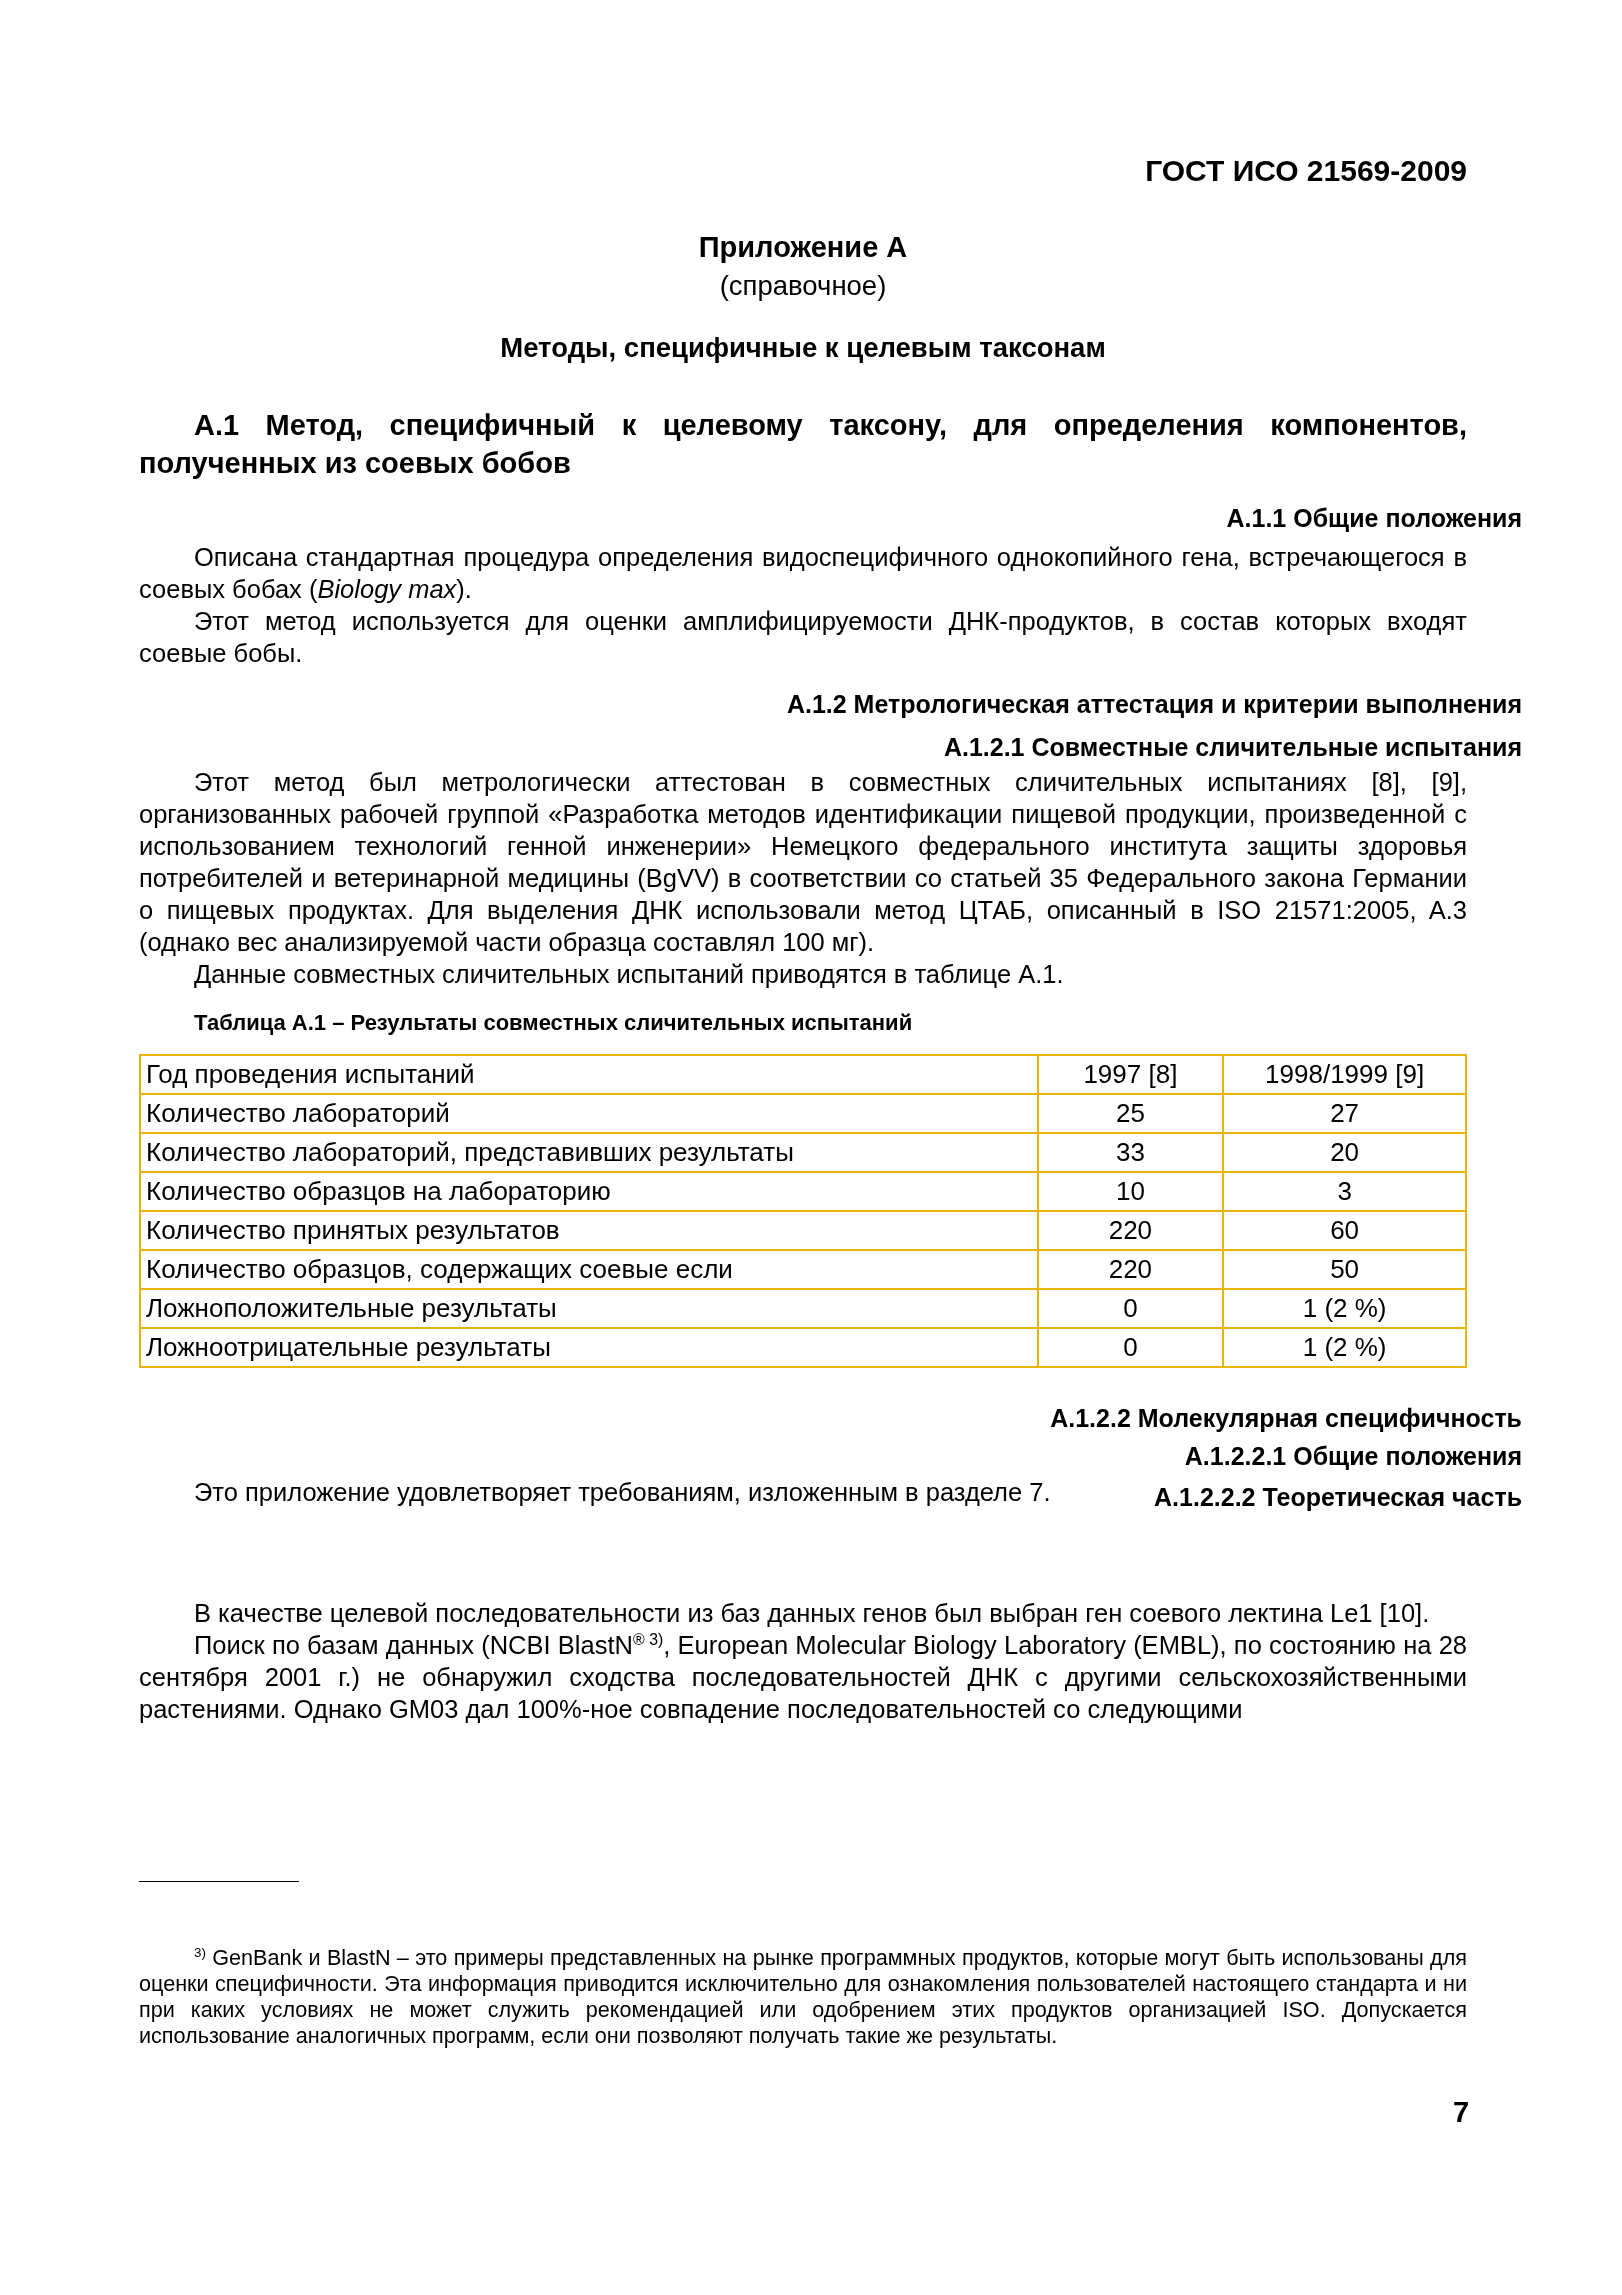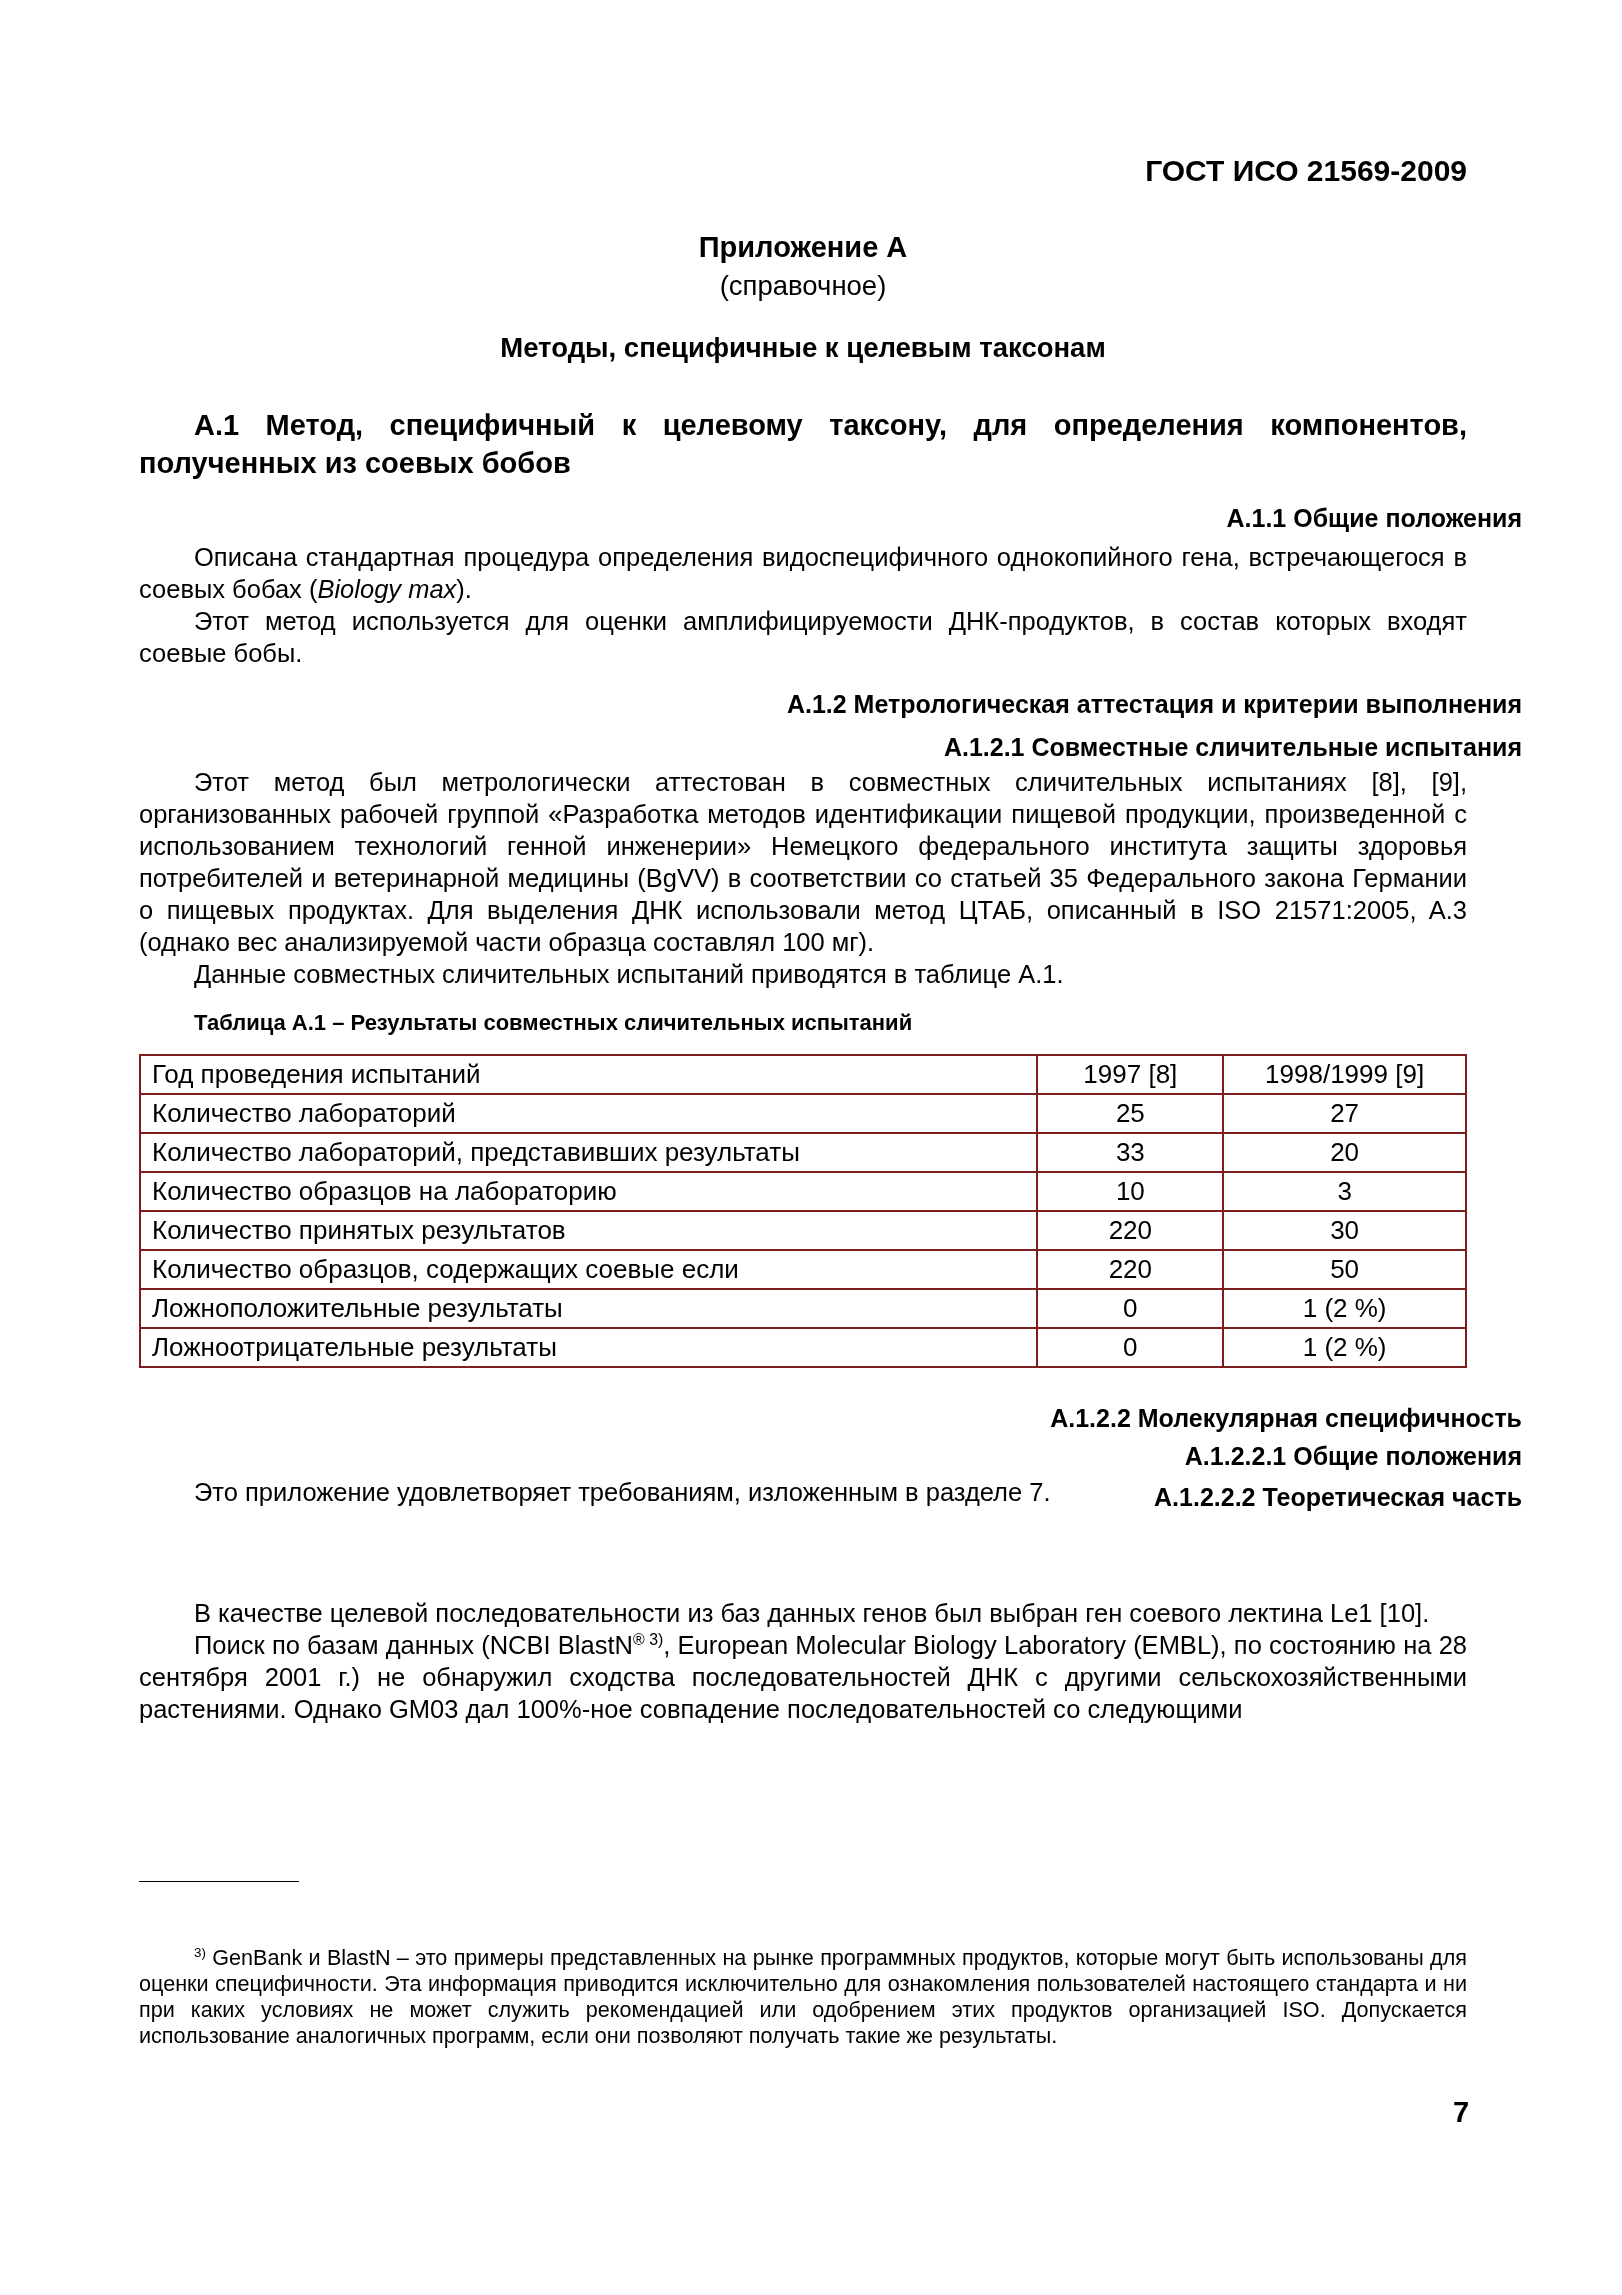"Год проведения испытаний" table.t td { border: 2px solid #7f1d1d -> 2px solid #eab308; padding: 0 11px -> 0 5px }
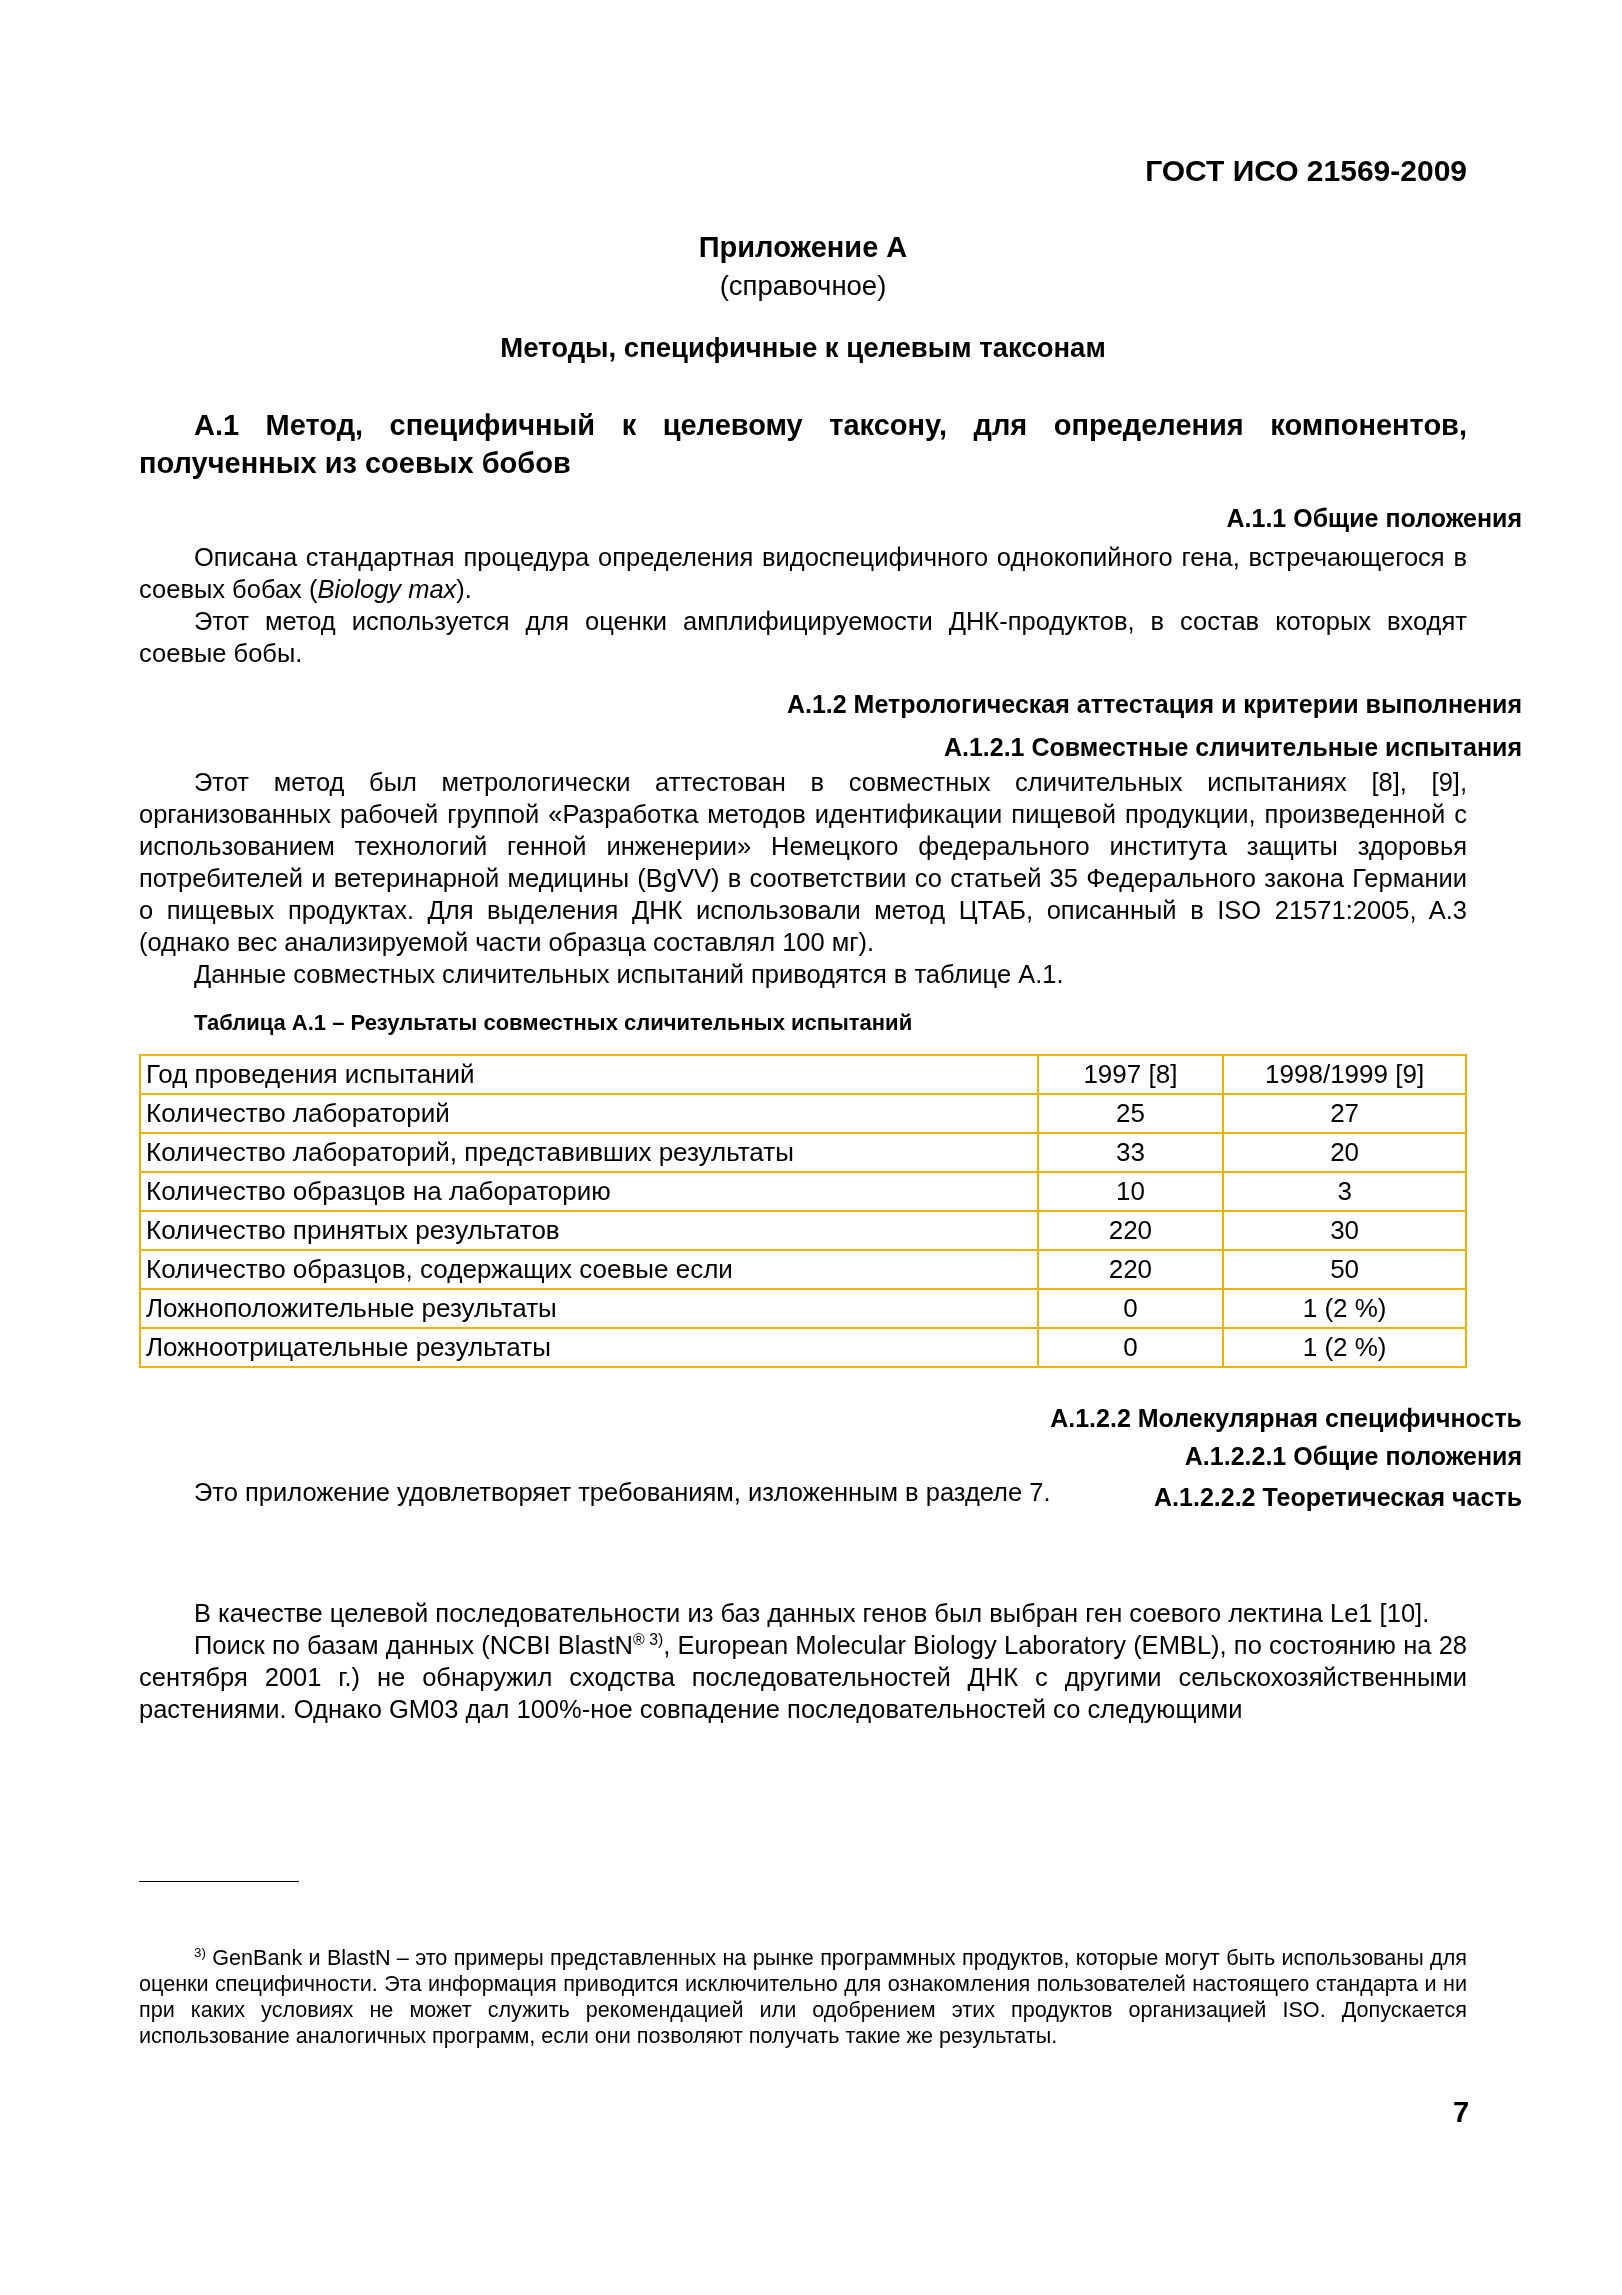"30" td.num { text: 30 -> 60 }
